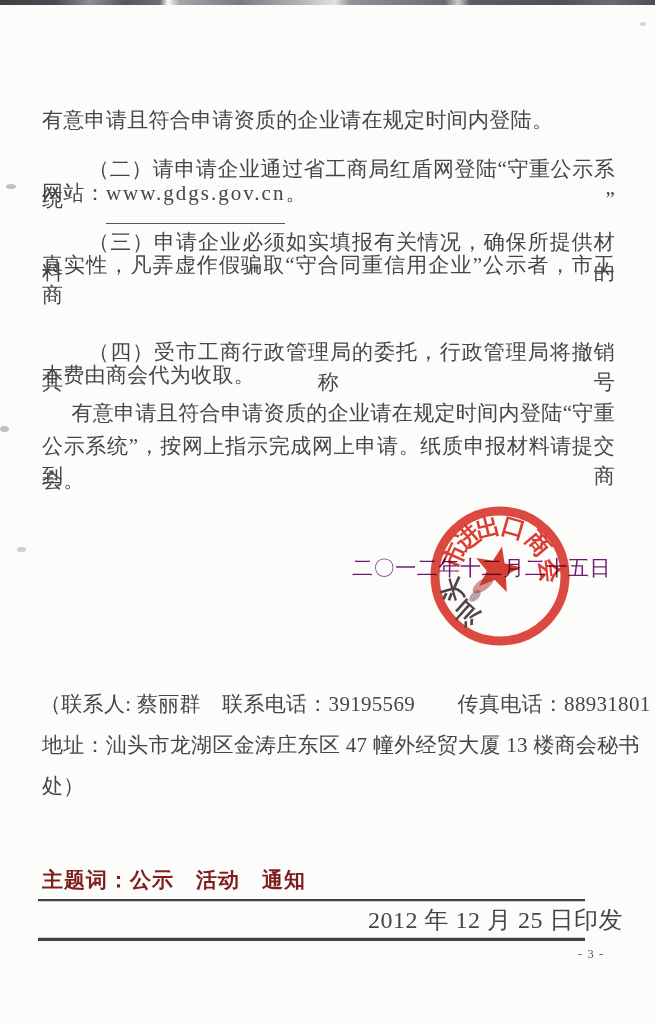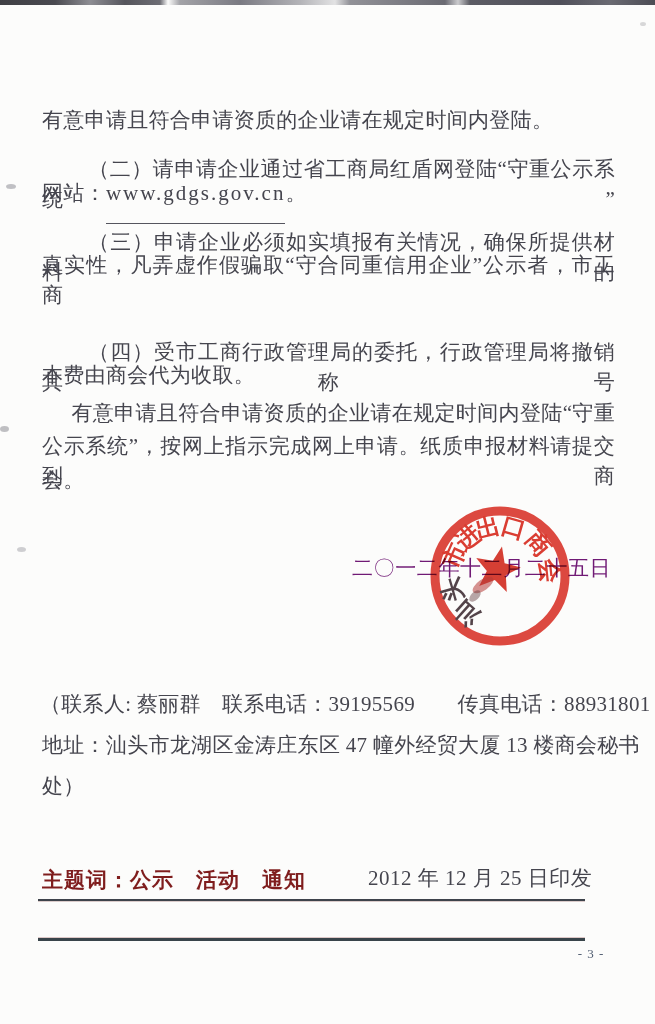"2012 年 12 月 25" .f-date { font-size: 21px -> 24px; top: 864px -> 906px }
